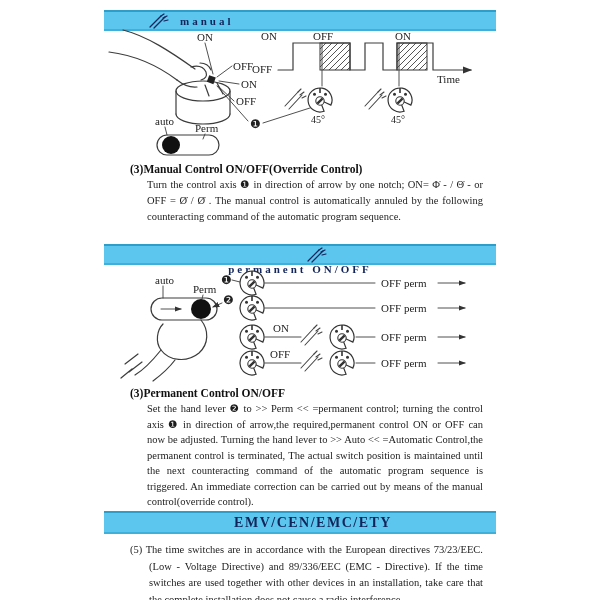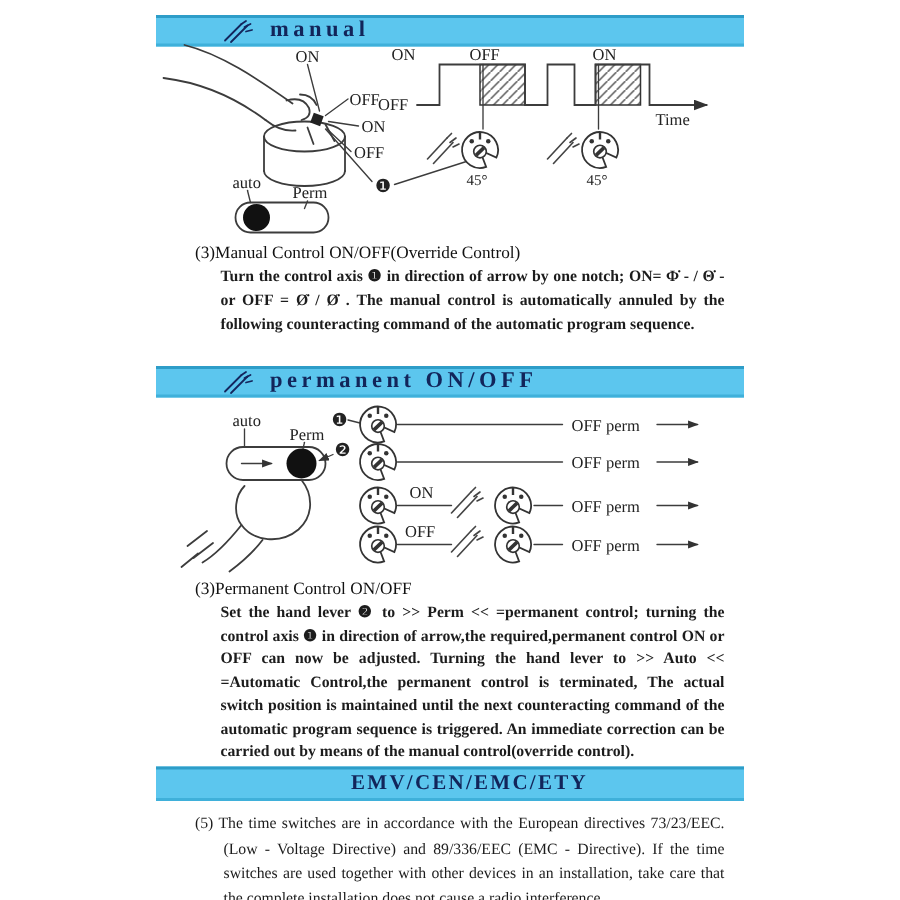"manual" .banner .b-label { font-size: 15px -> 11px }
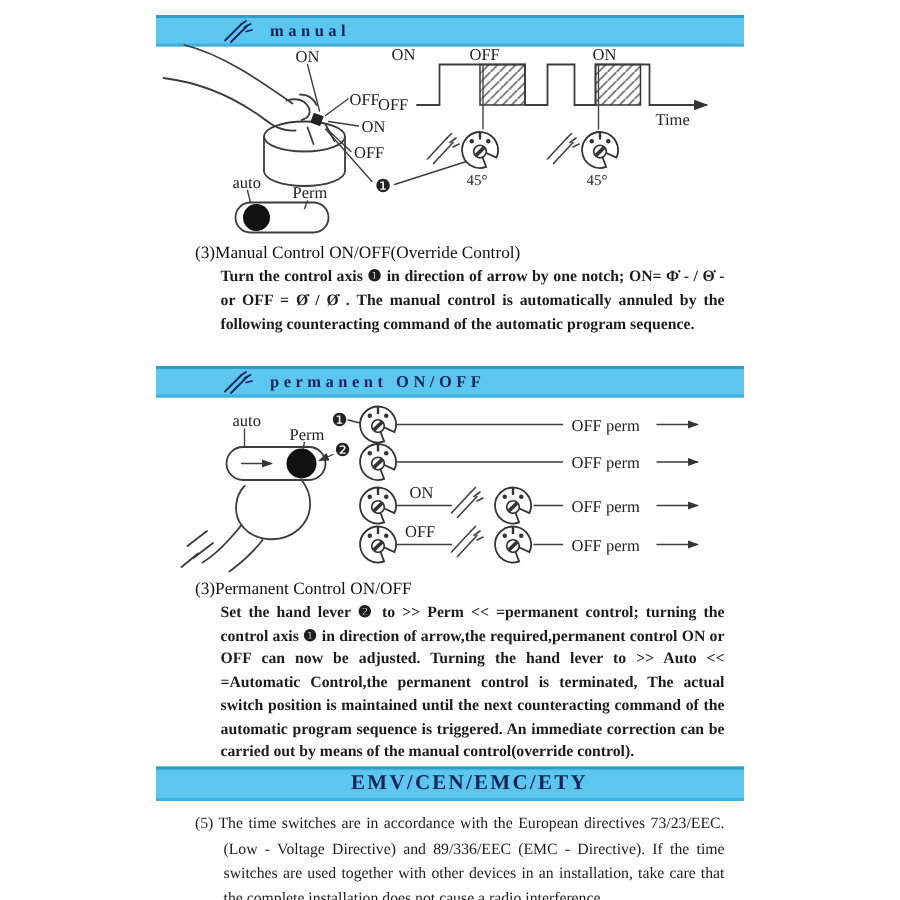"(3)Manual Control ON/OFF(Override" .textblock h3 { font-weight: normal -> bold }
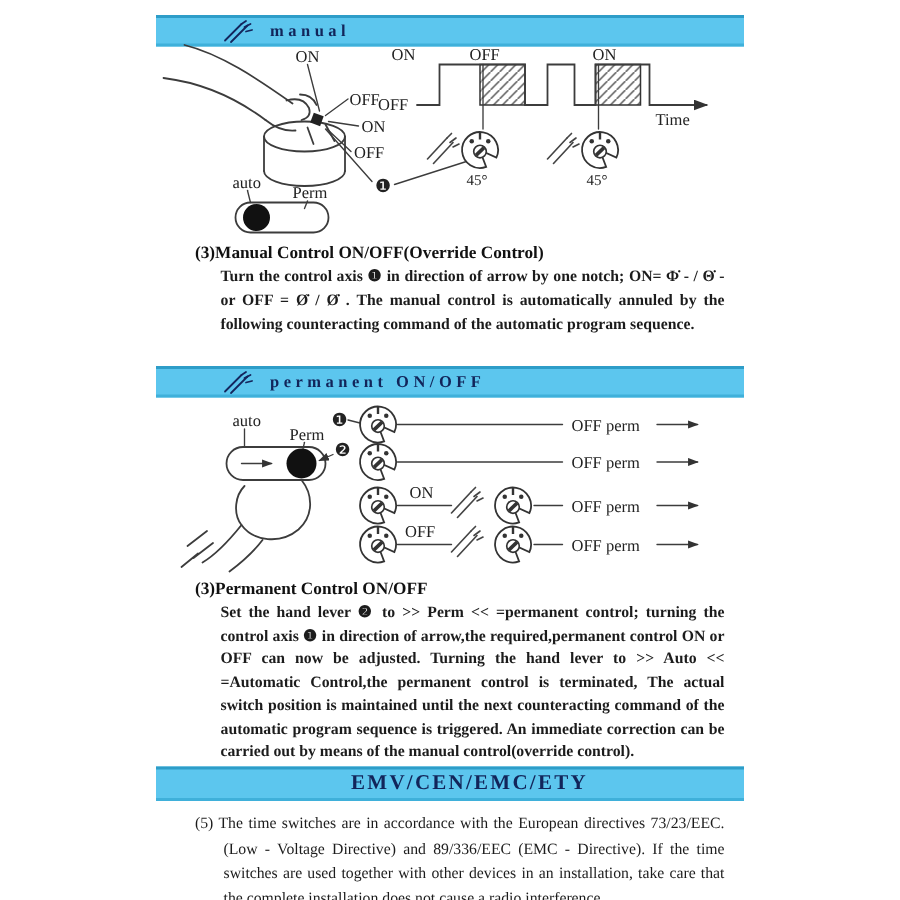"Turn the control axis ❶" .textblock p.indent { font-weight: bold -> none }
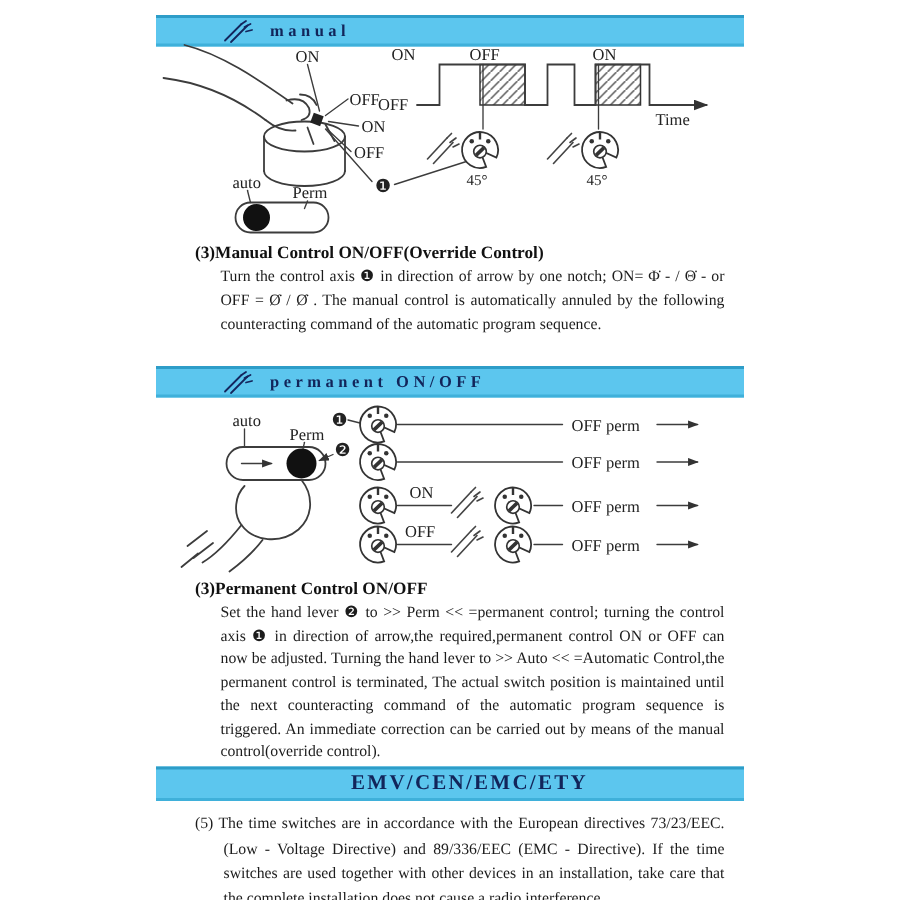"permanent ON/OFF" div.banner { flex-direction: none -> column }
